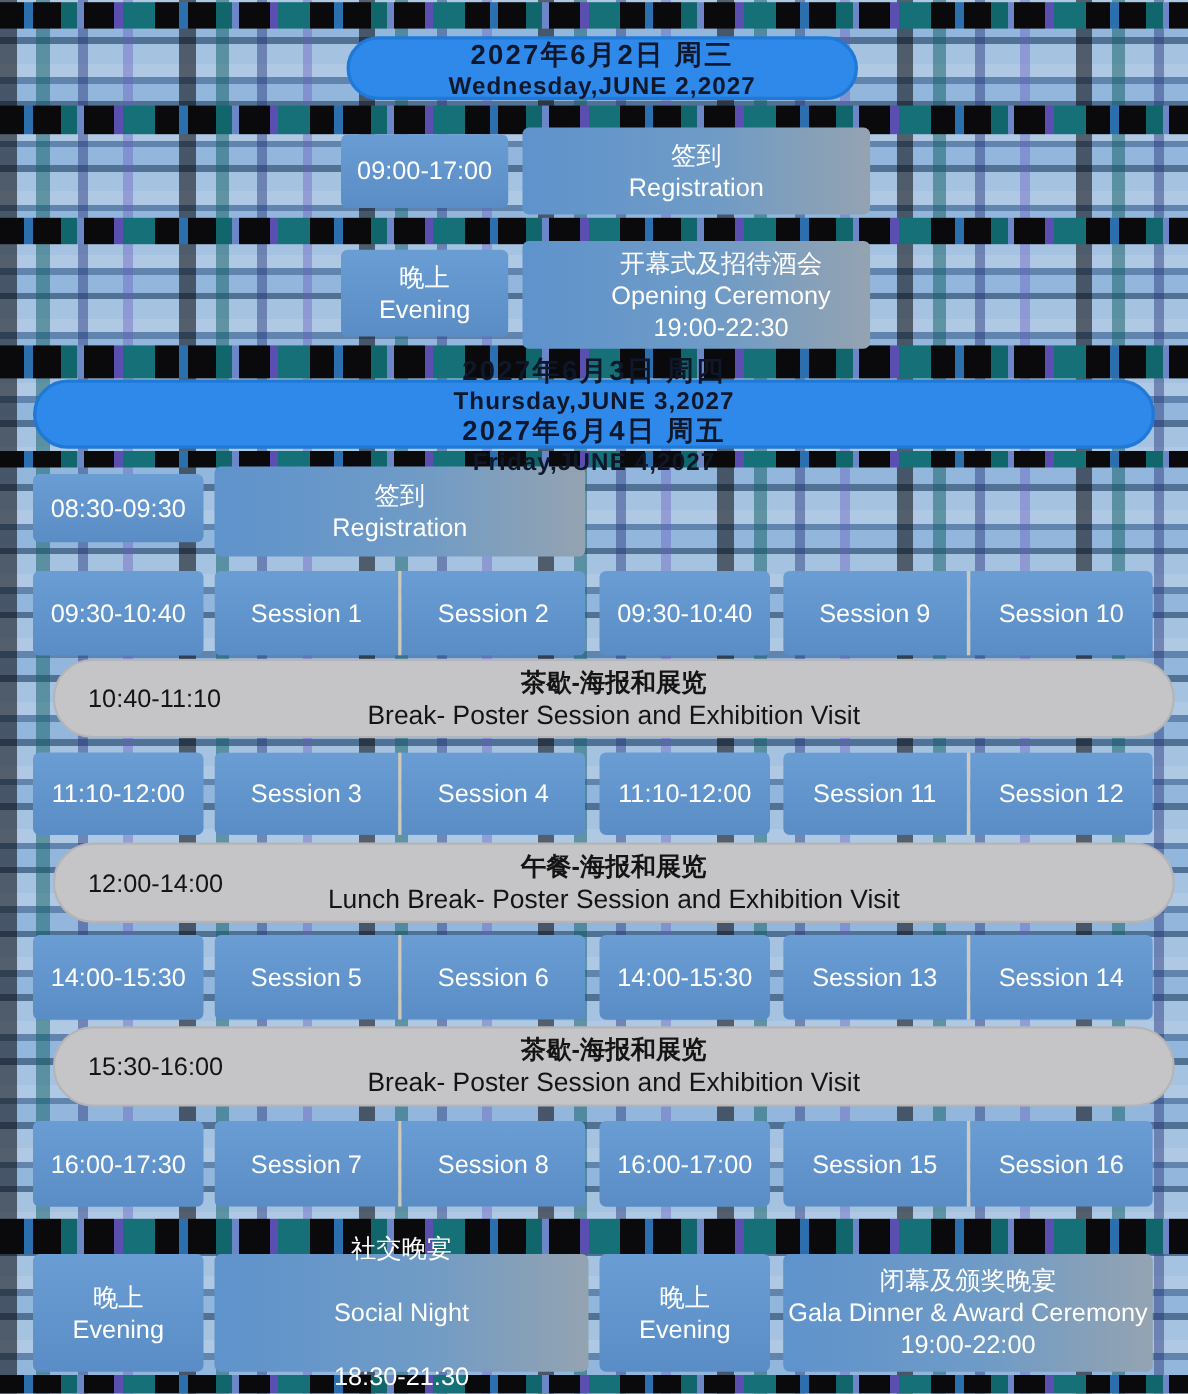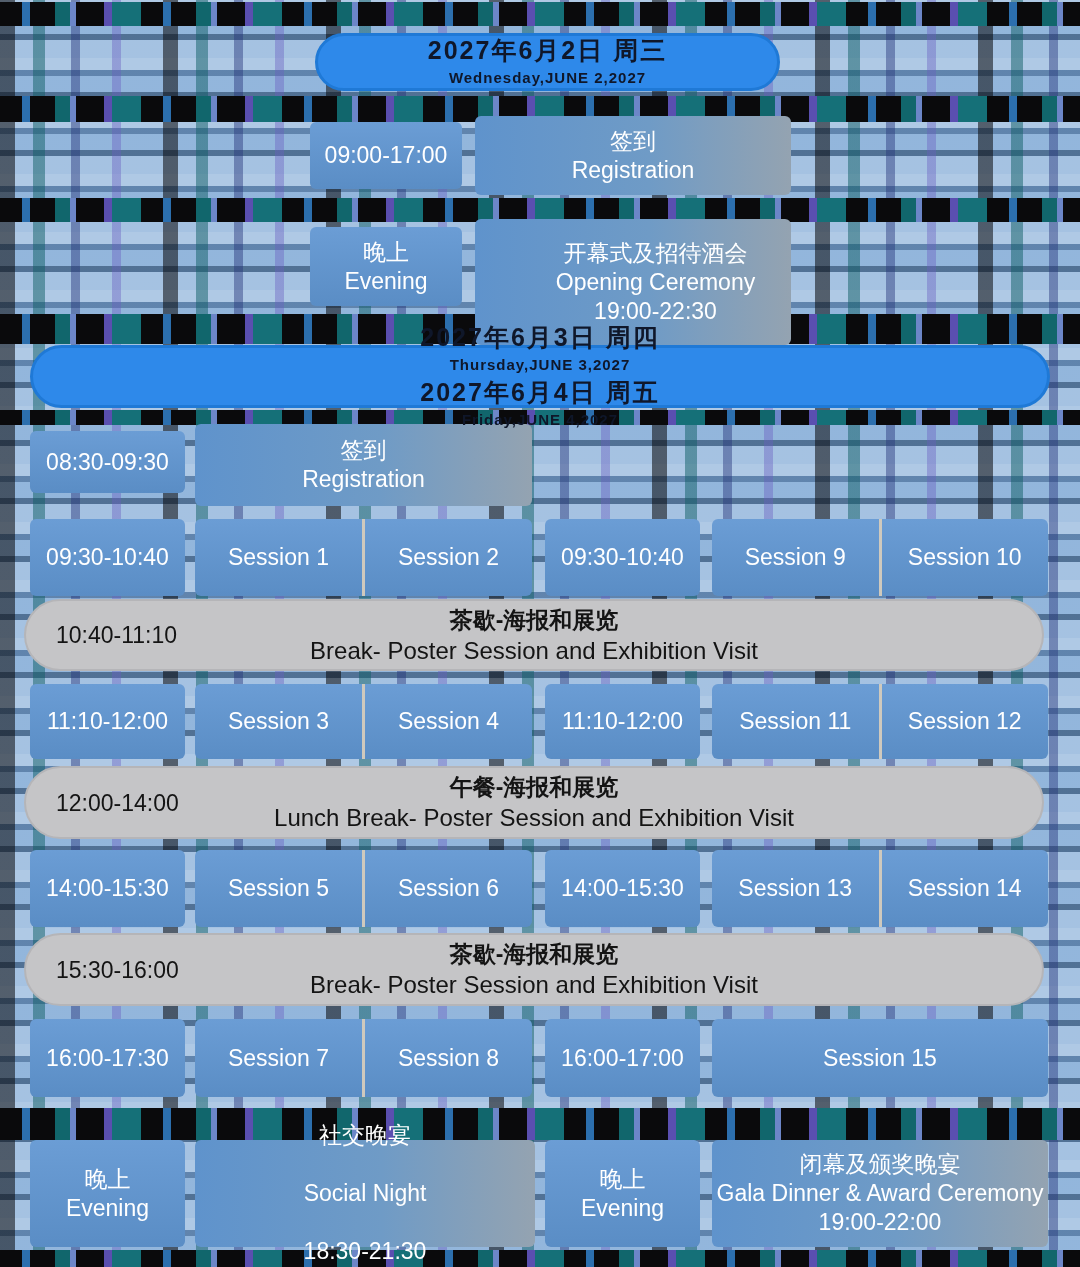"Wednesday,JUNE 2,2027" .dh-en { font-size: 15px -> 22px }
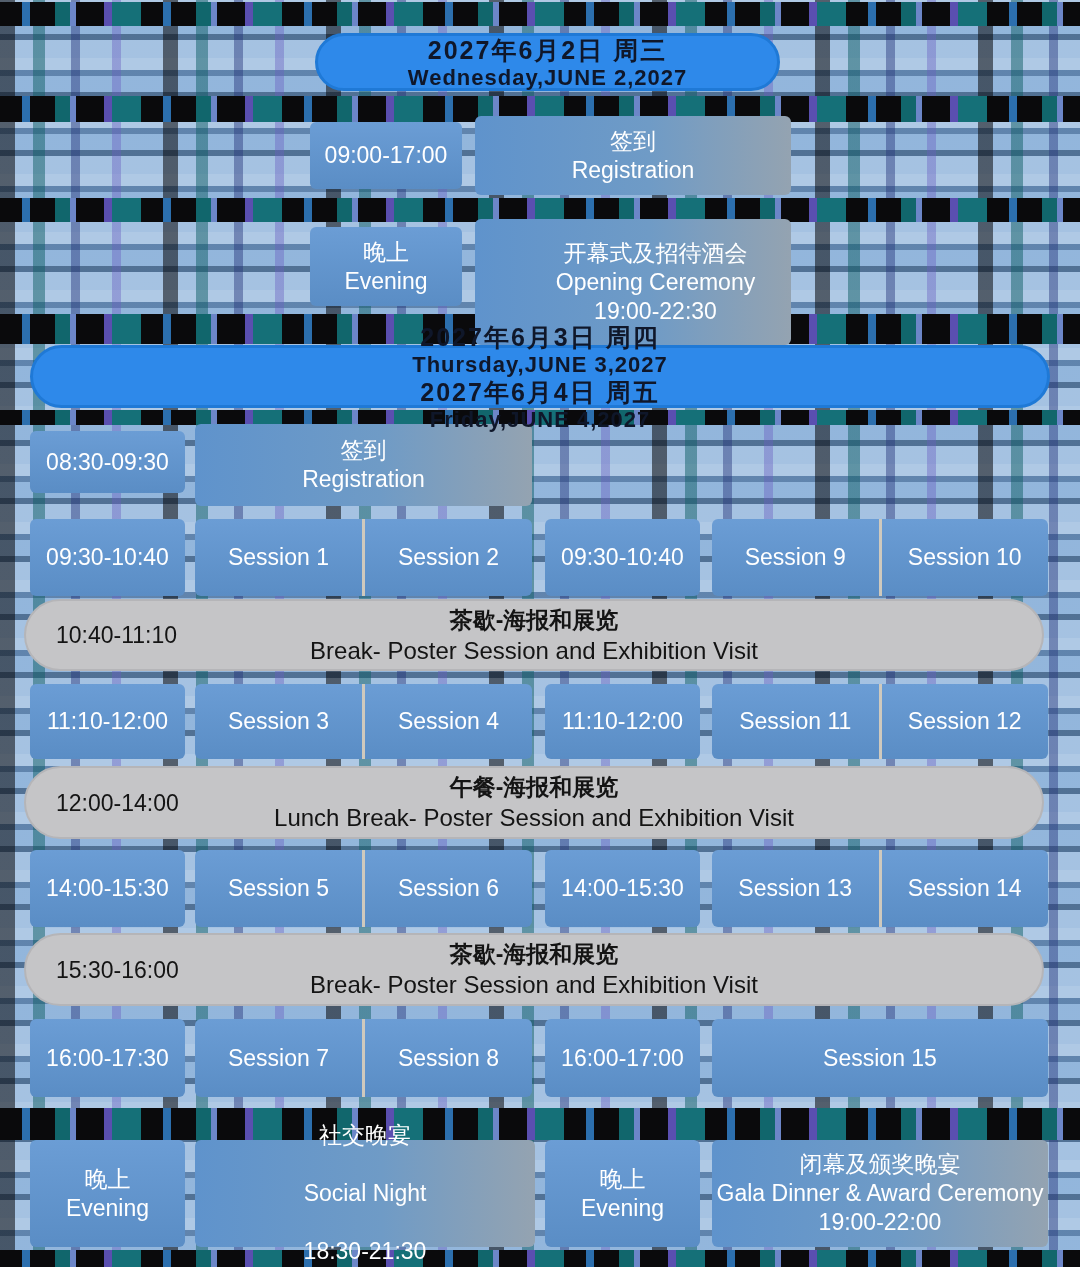"开幕式及招待酒会" .wr2e { height: 126px -> 98px }
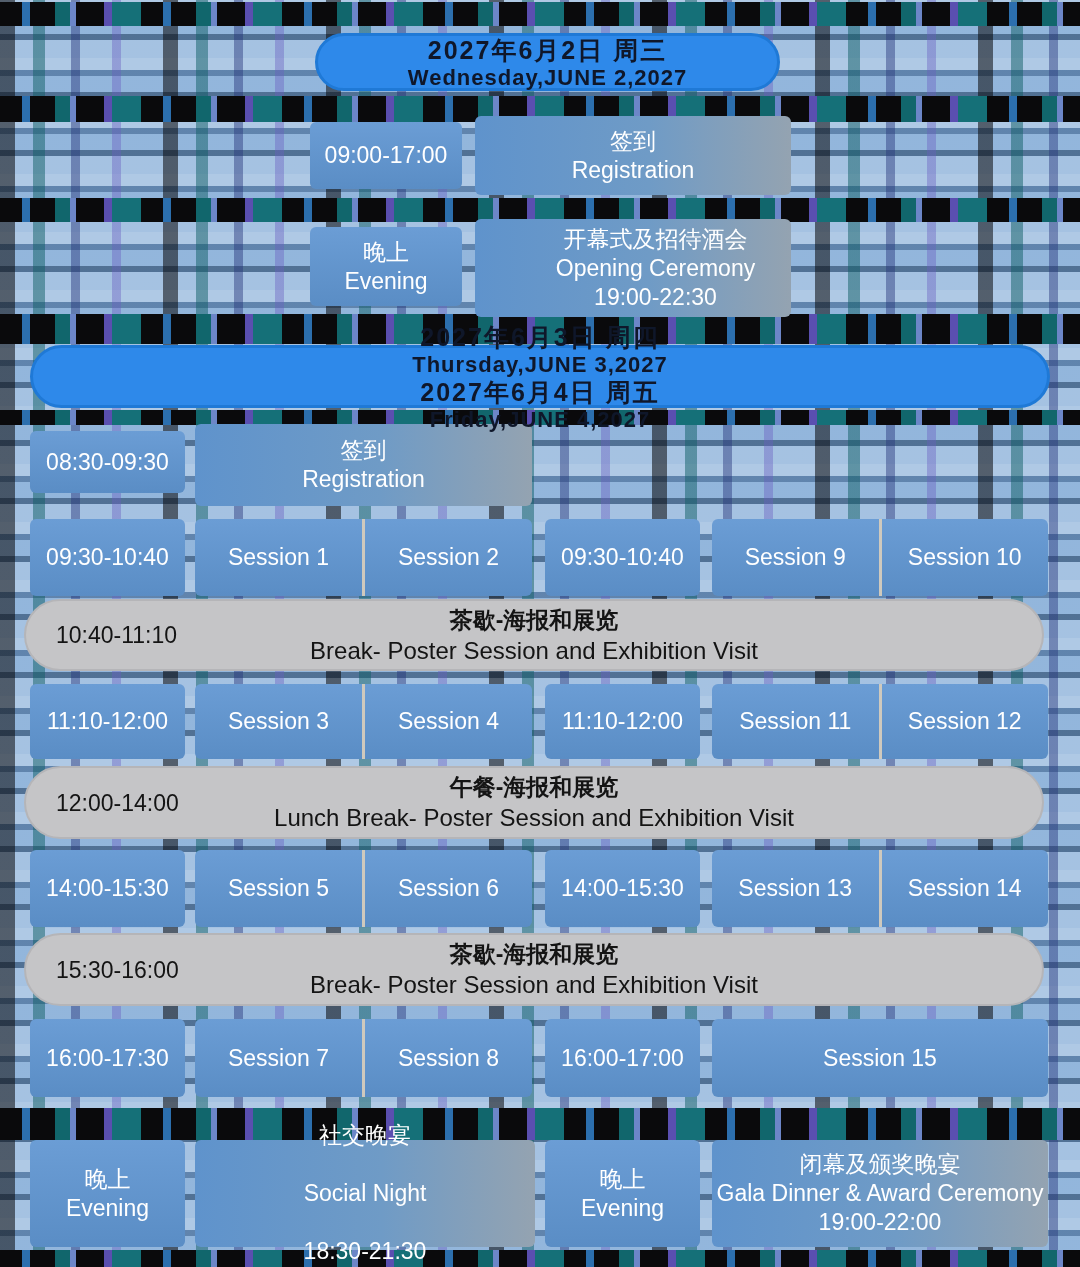"10:40-11:10" .break-pill { left: 24px -> 48px }
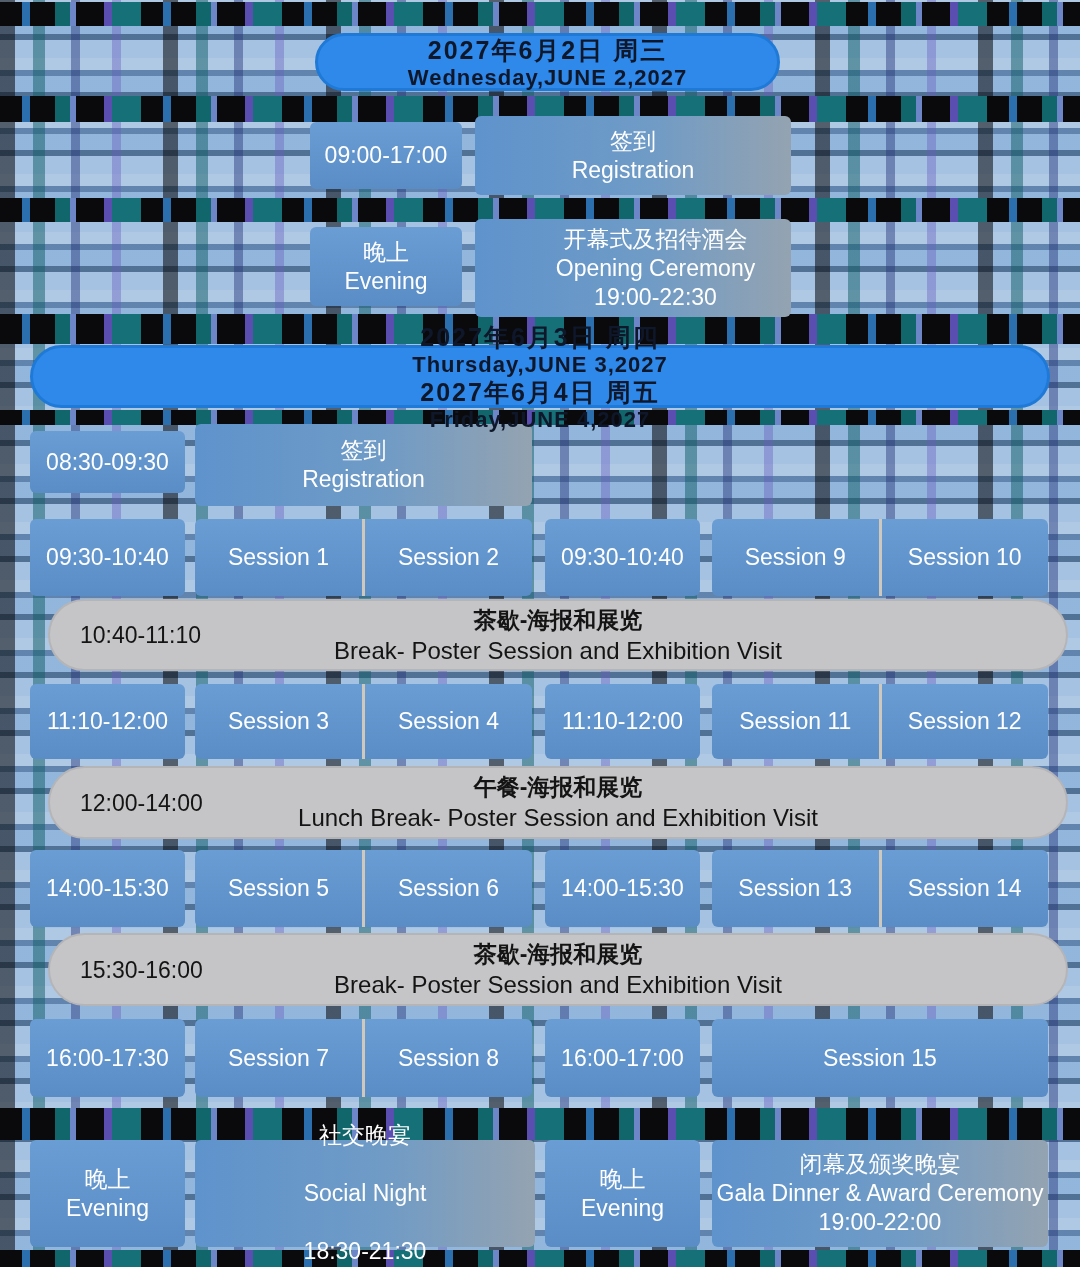"Session 16" div.cell { html: none -> <div> <div>Session 16</div> </div> }
